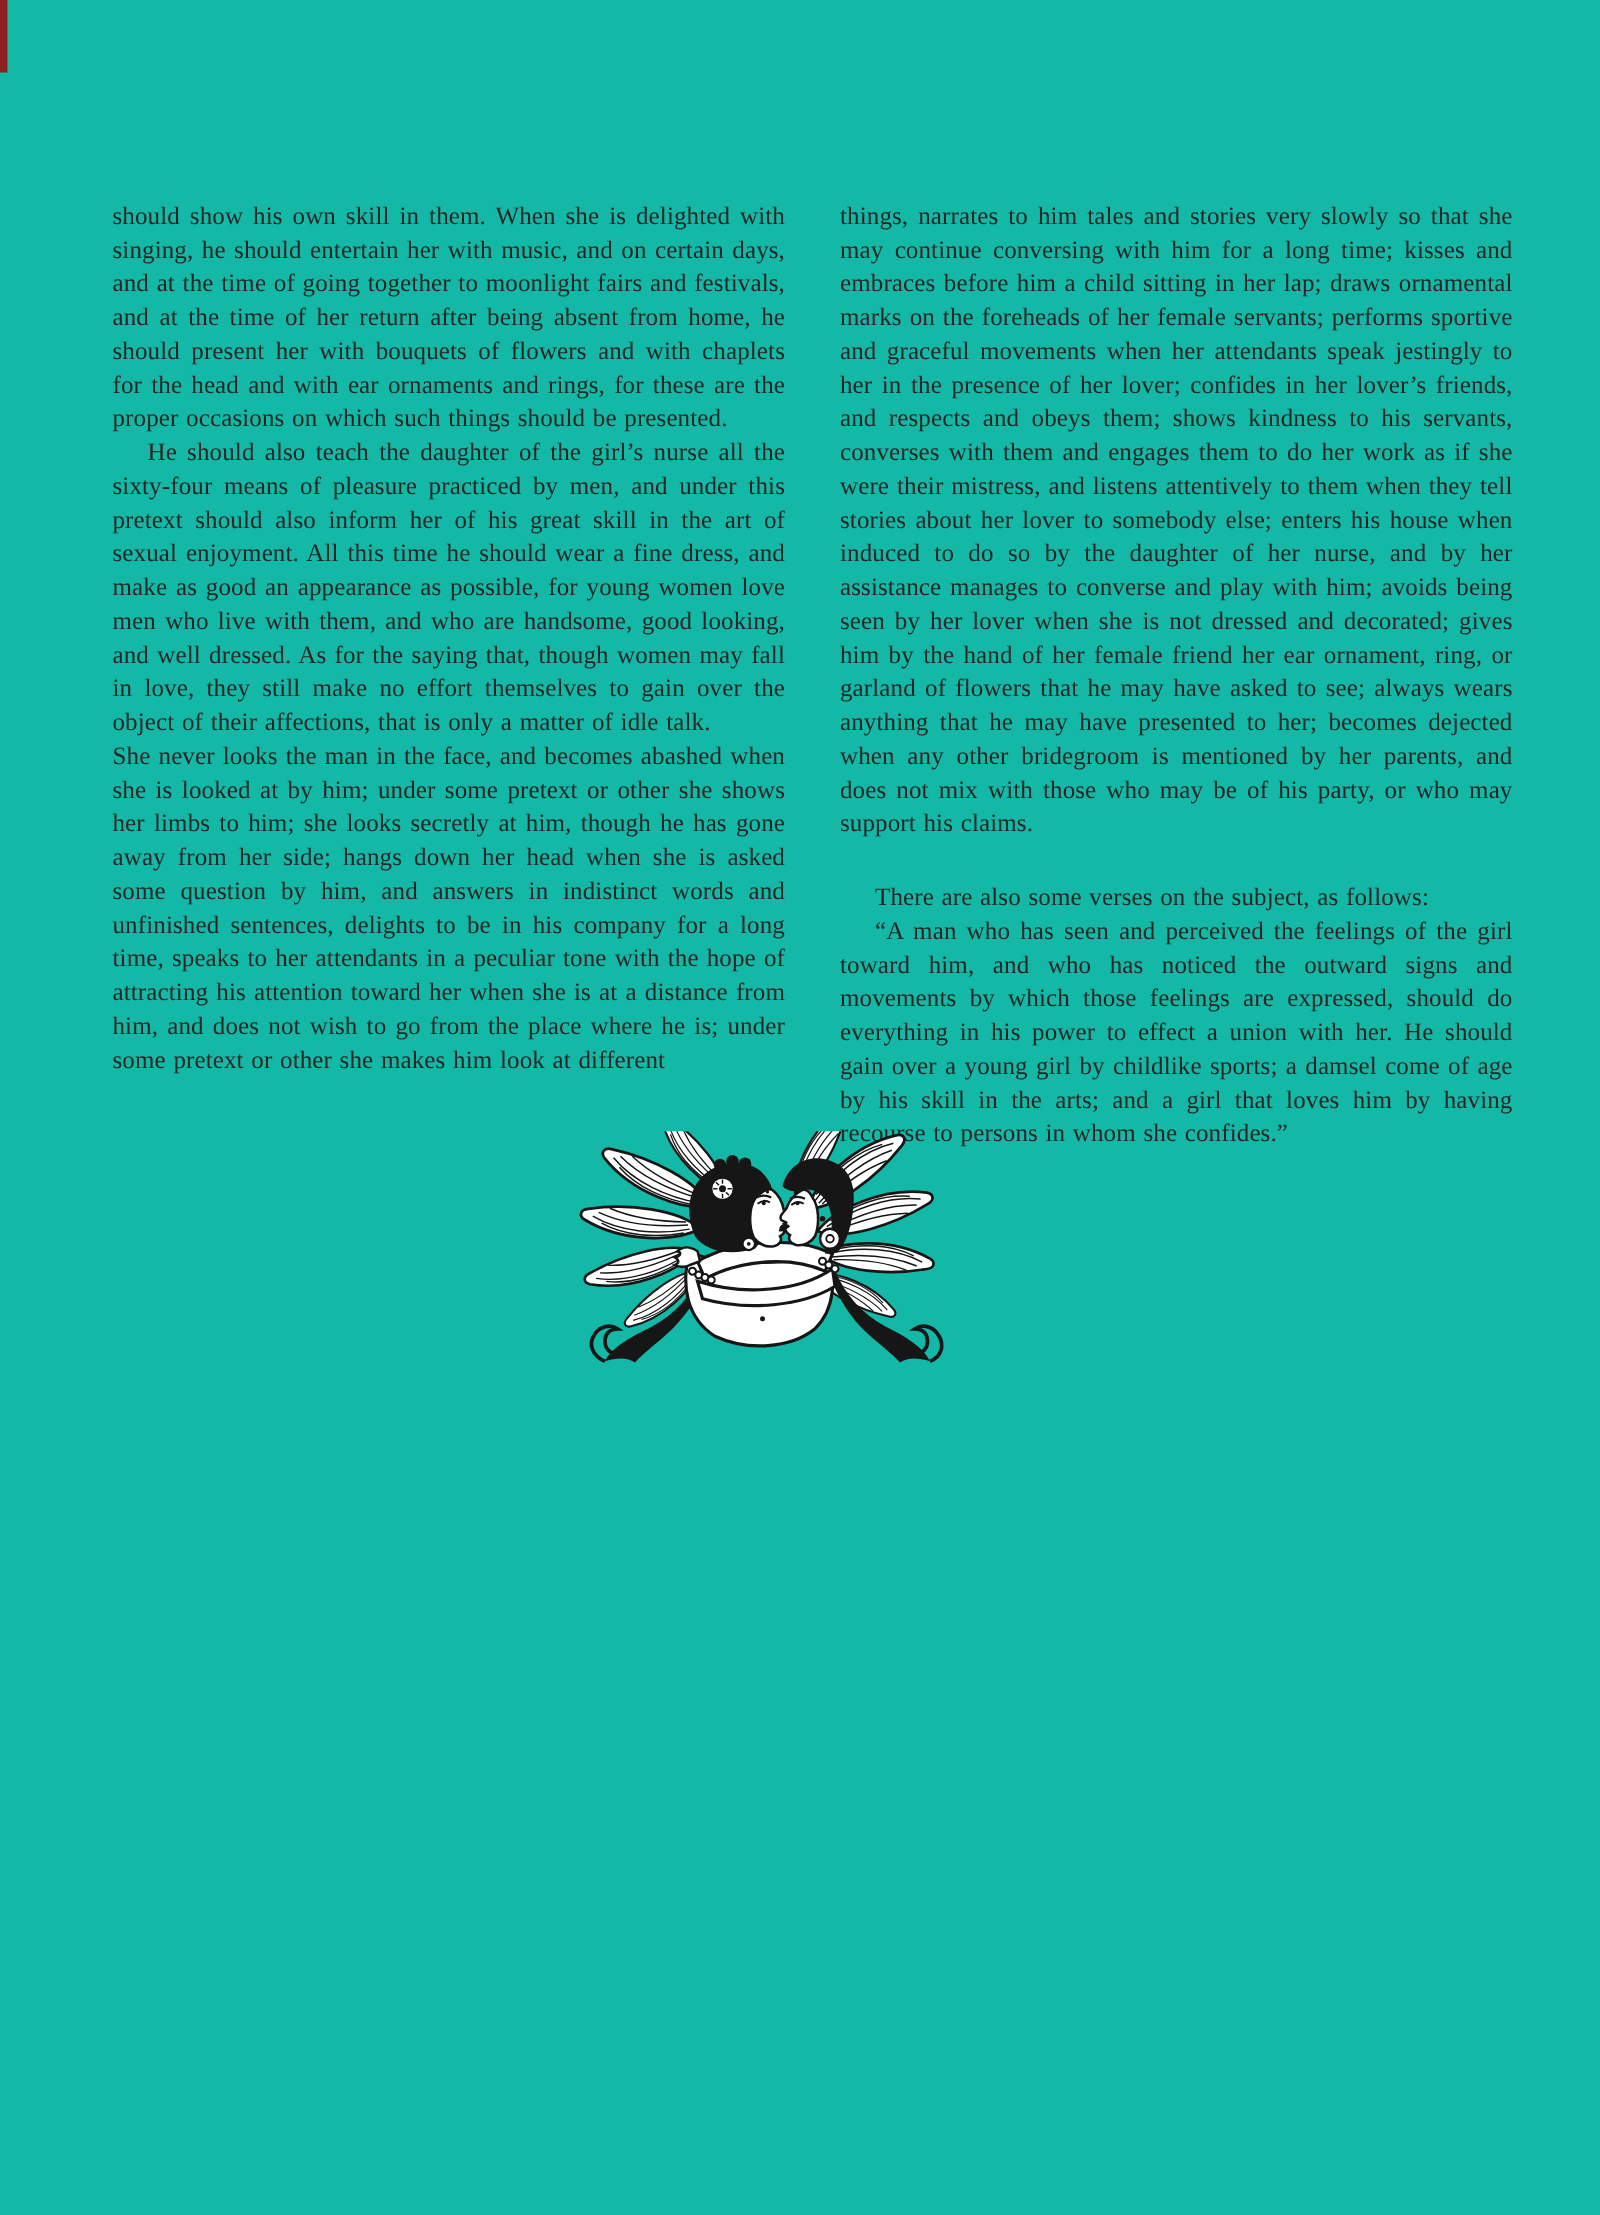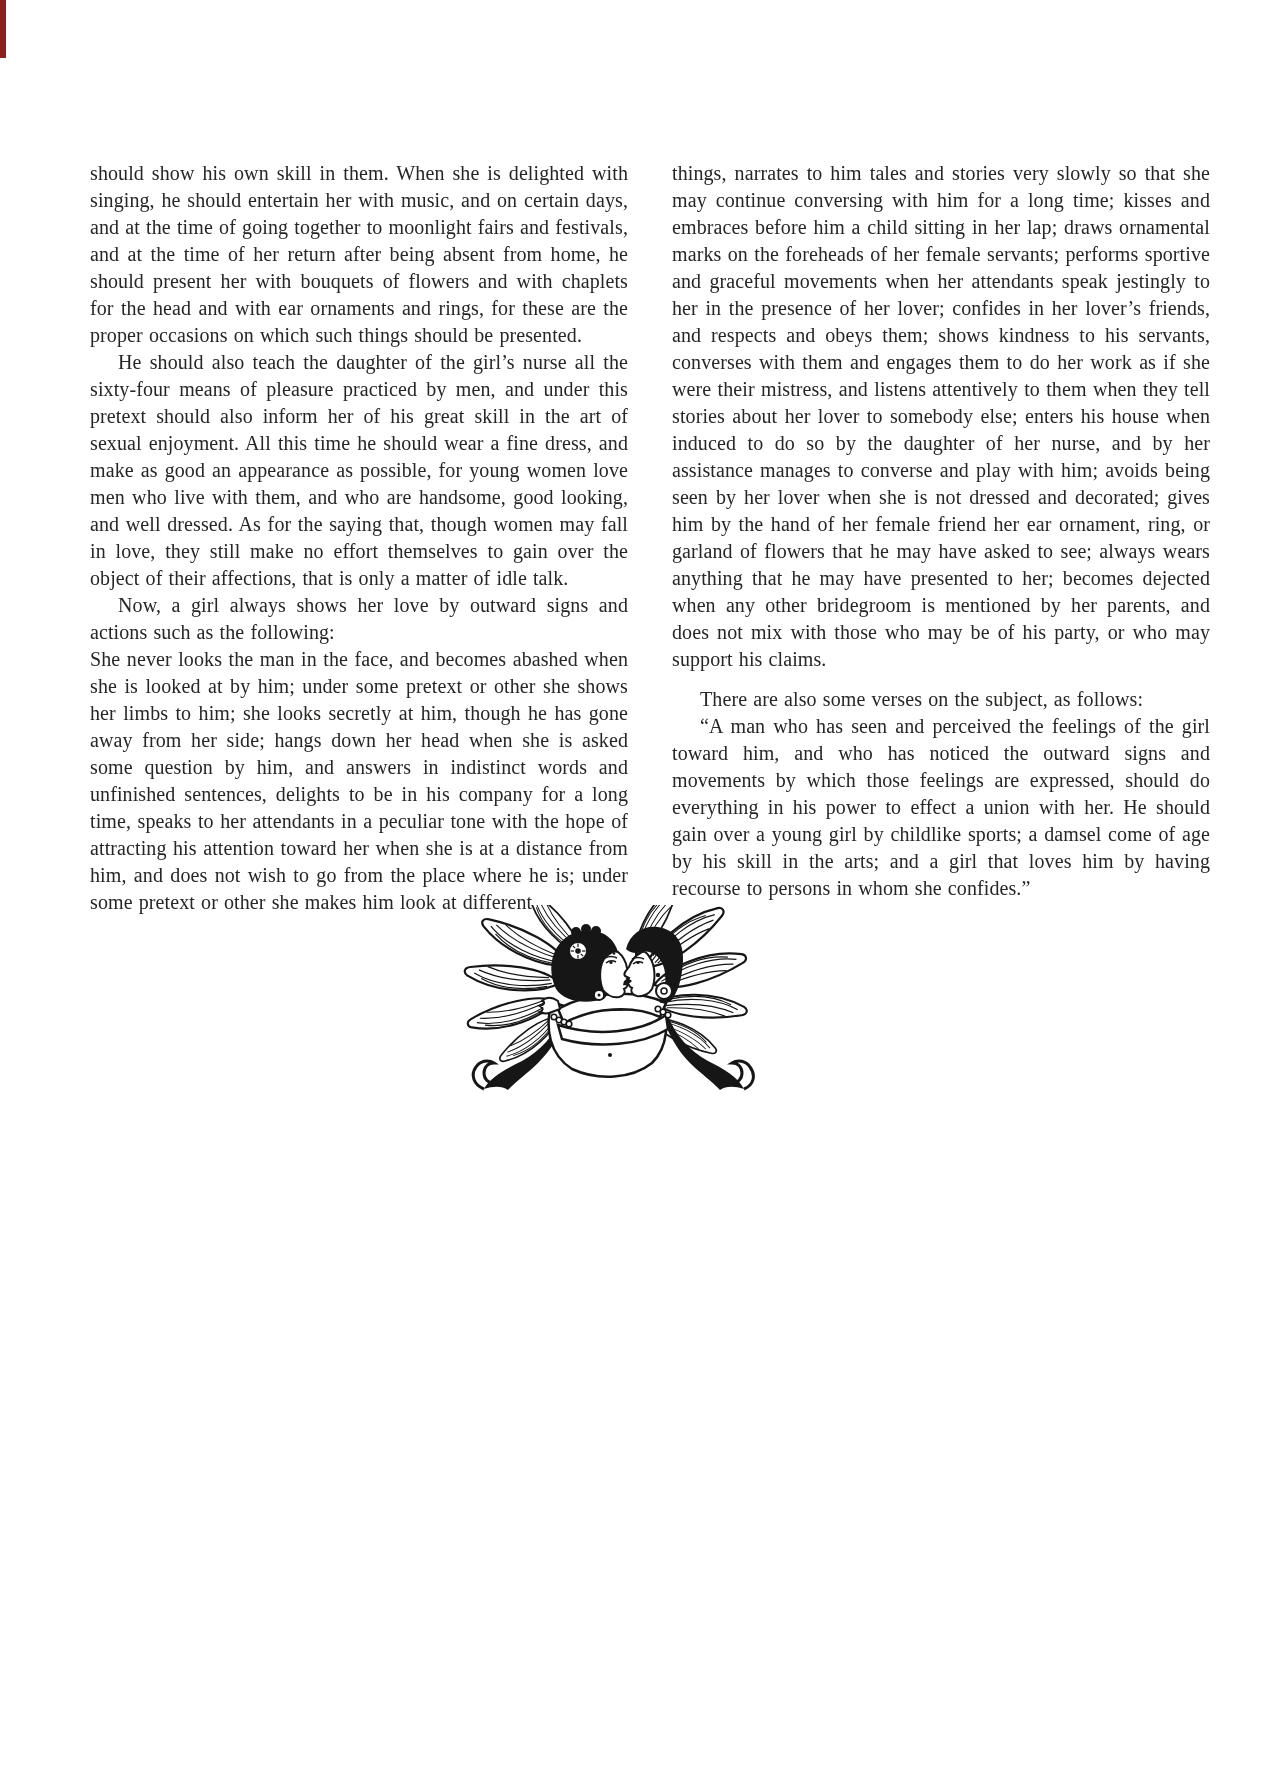"should show his own skill" .page { background: #ffffff -> #14b8a6 }
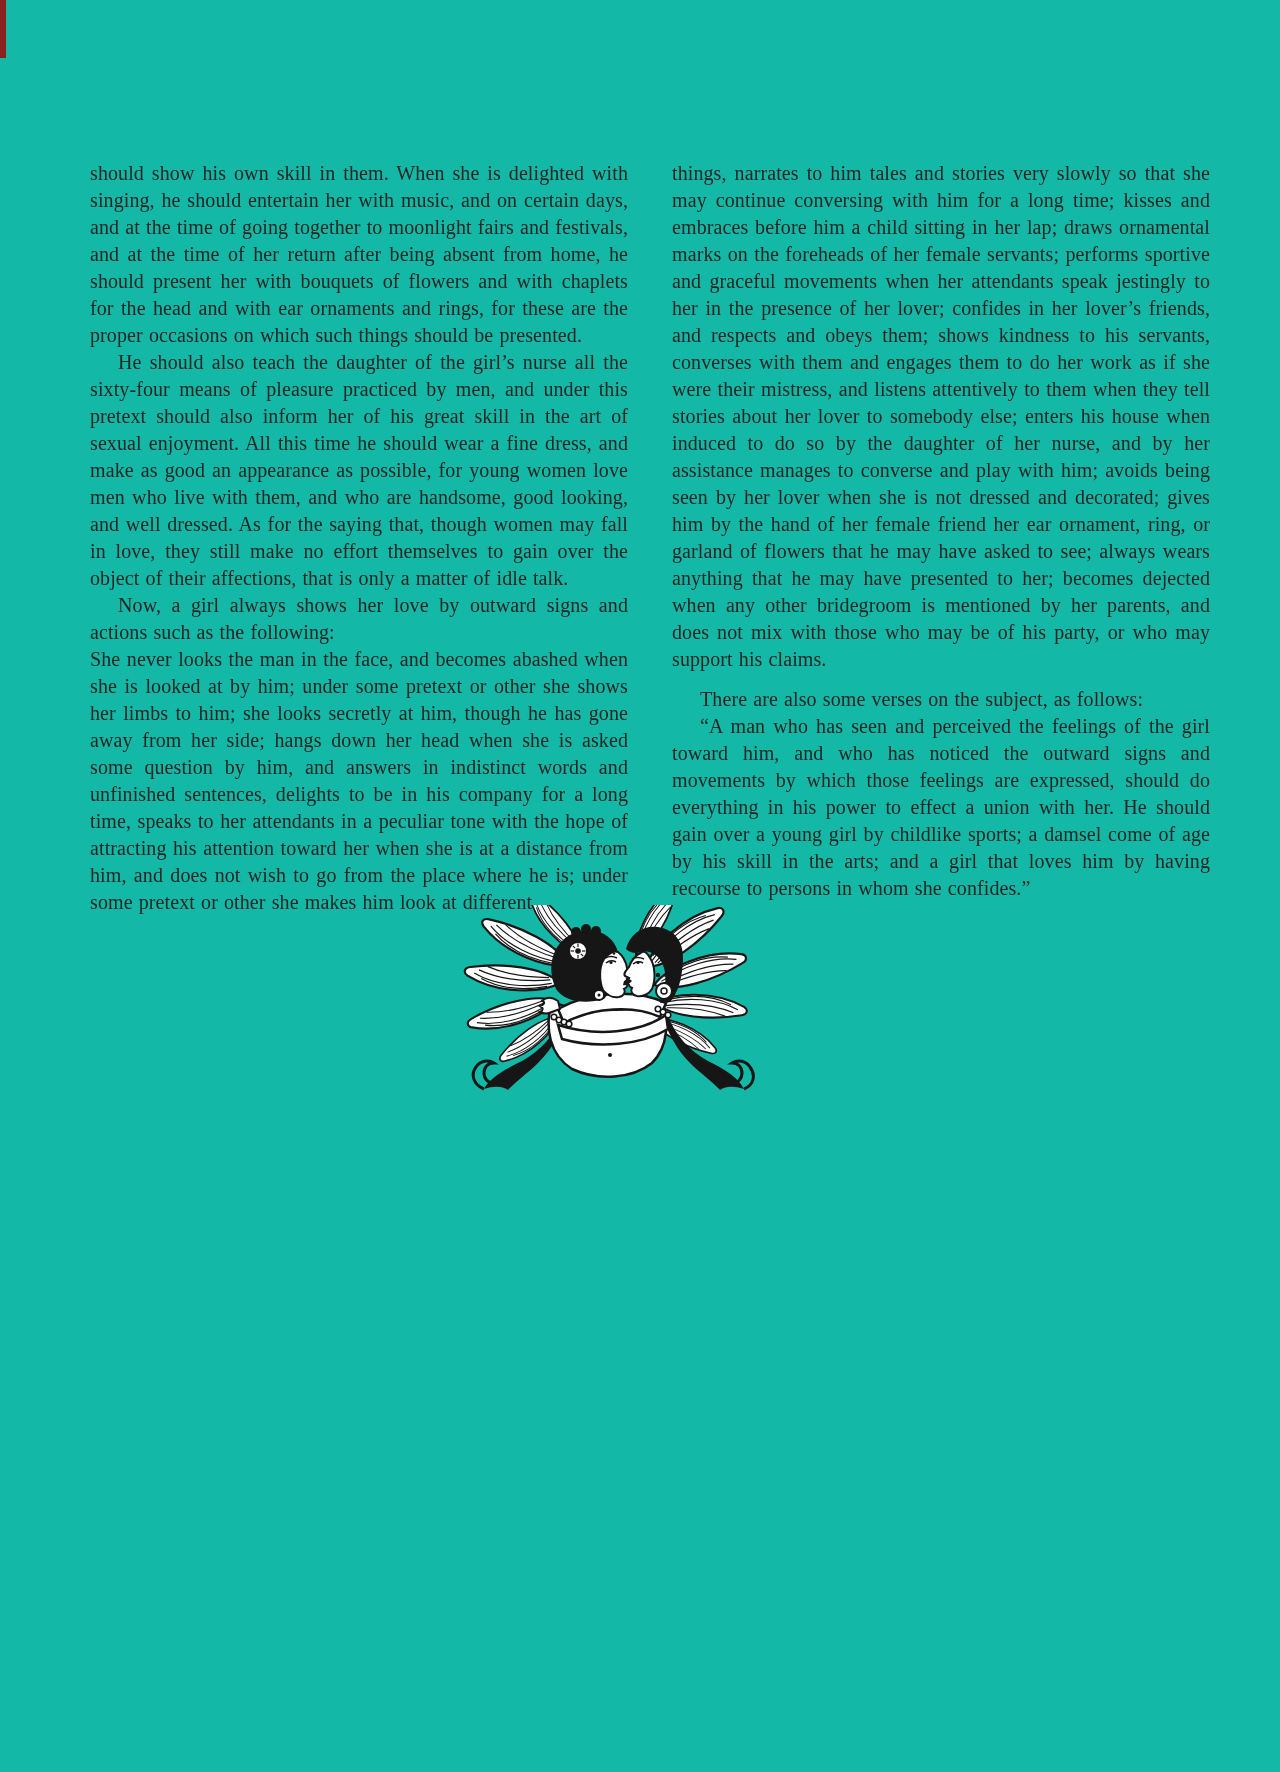"Now, a girl always shows" p.indent { html: <p>Now, a girl always shows her love by outward signs and actions such as the following:</p> -> none }
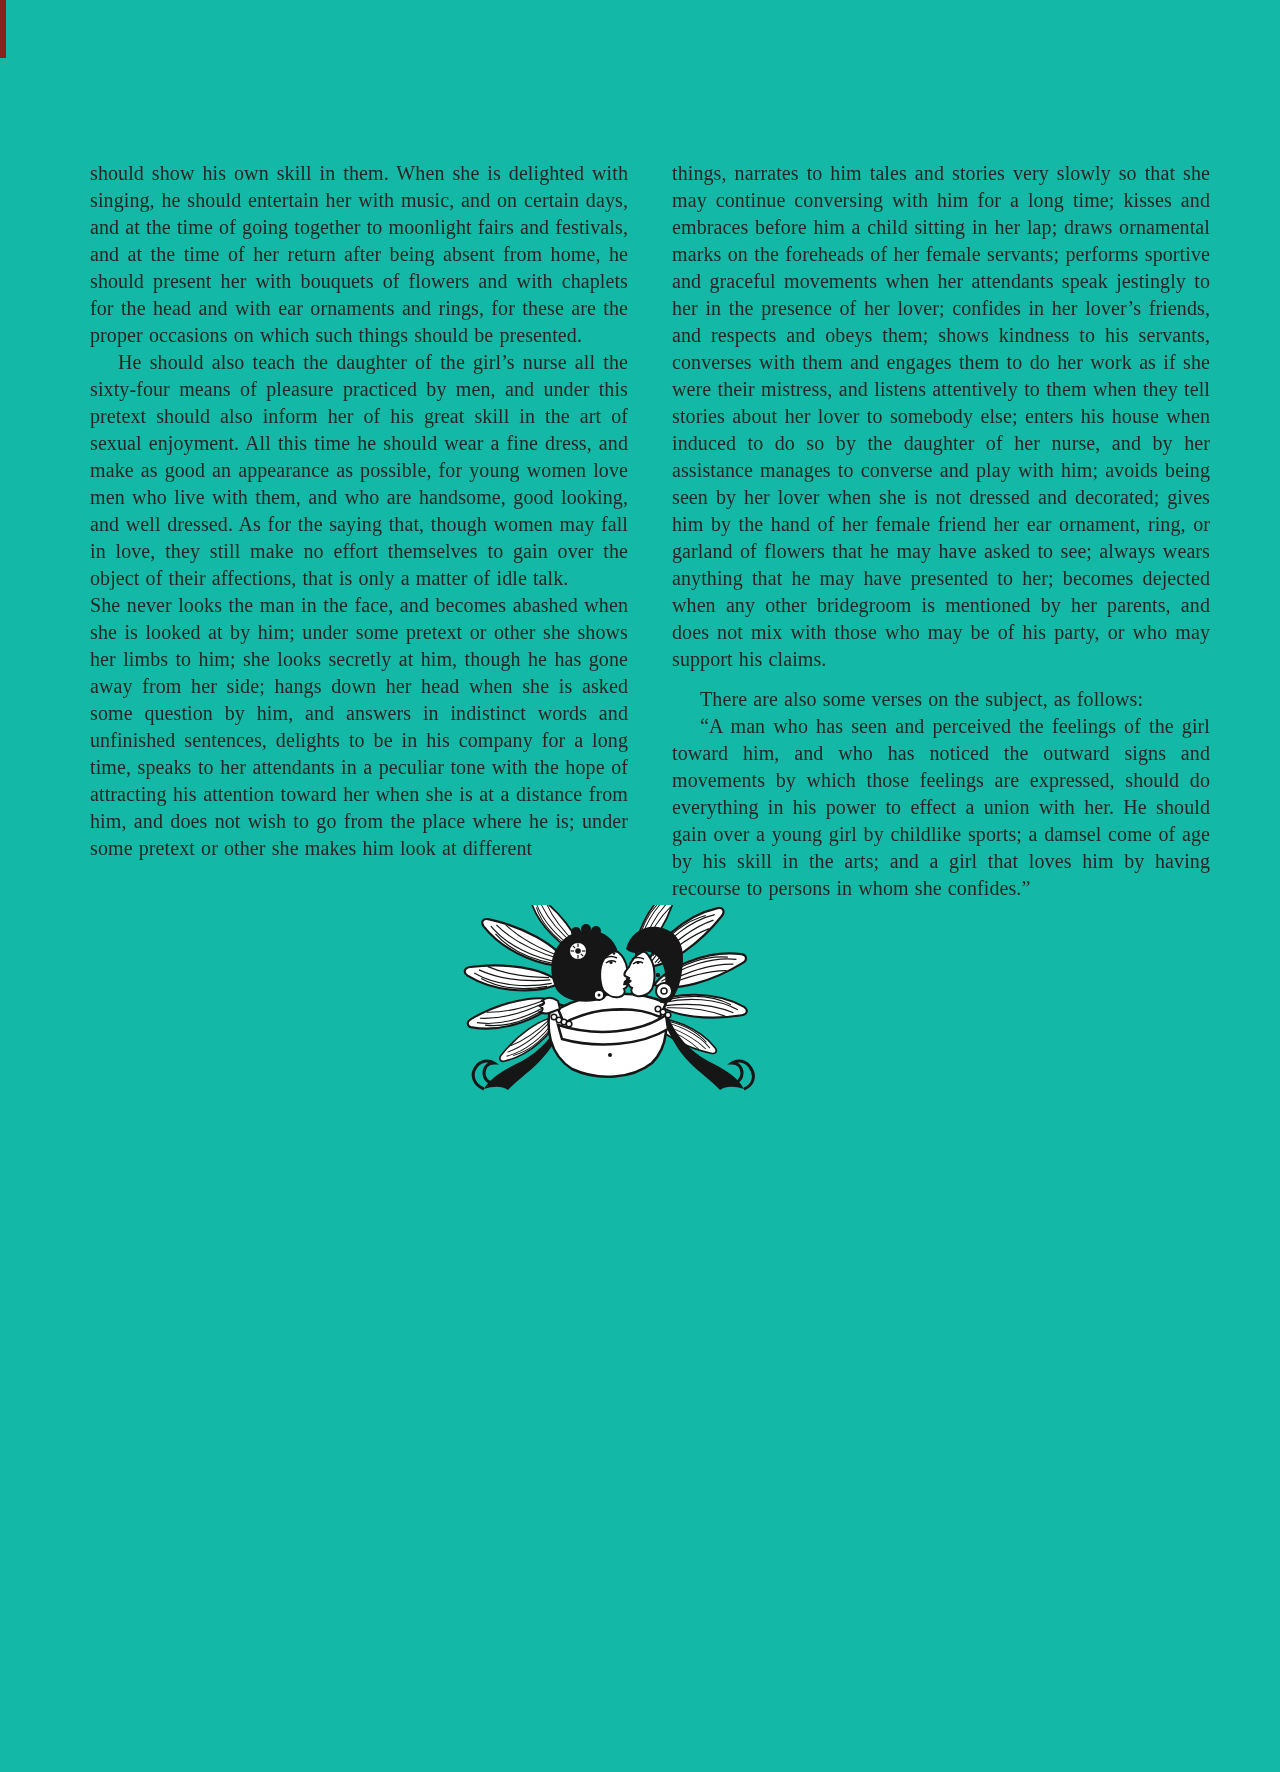"There are also some verses" .column p.gap-above { margin-top: 13px -> 32px }
